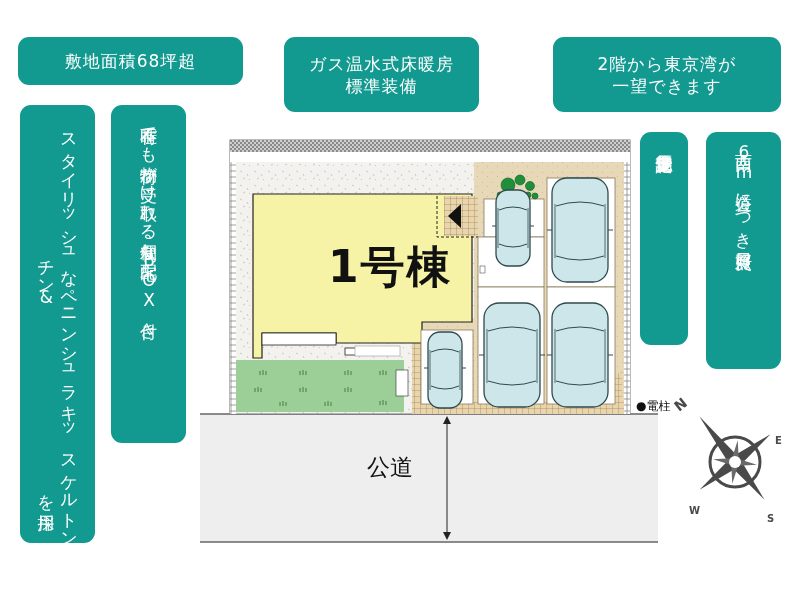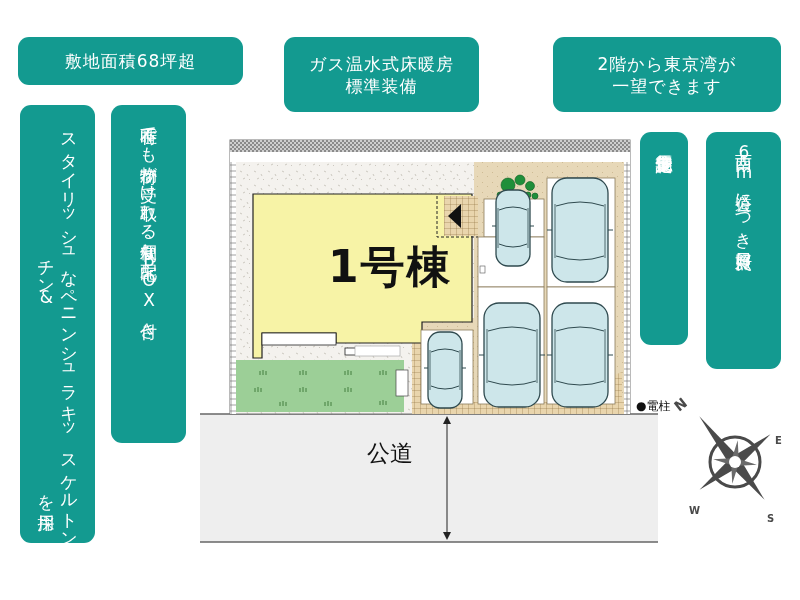"公道" .label-road { top: 438px -> 452px }
